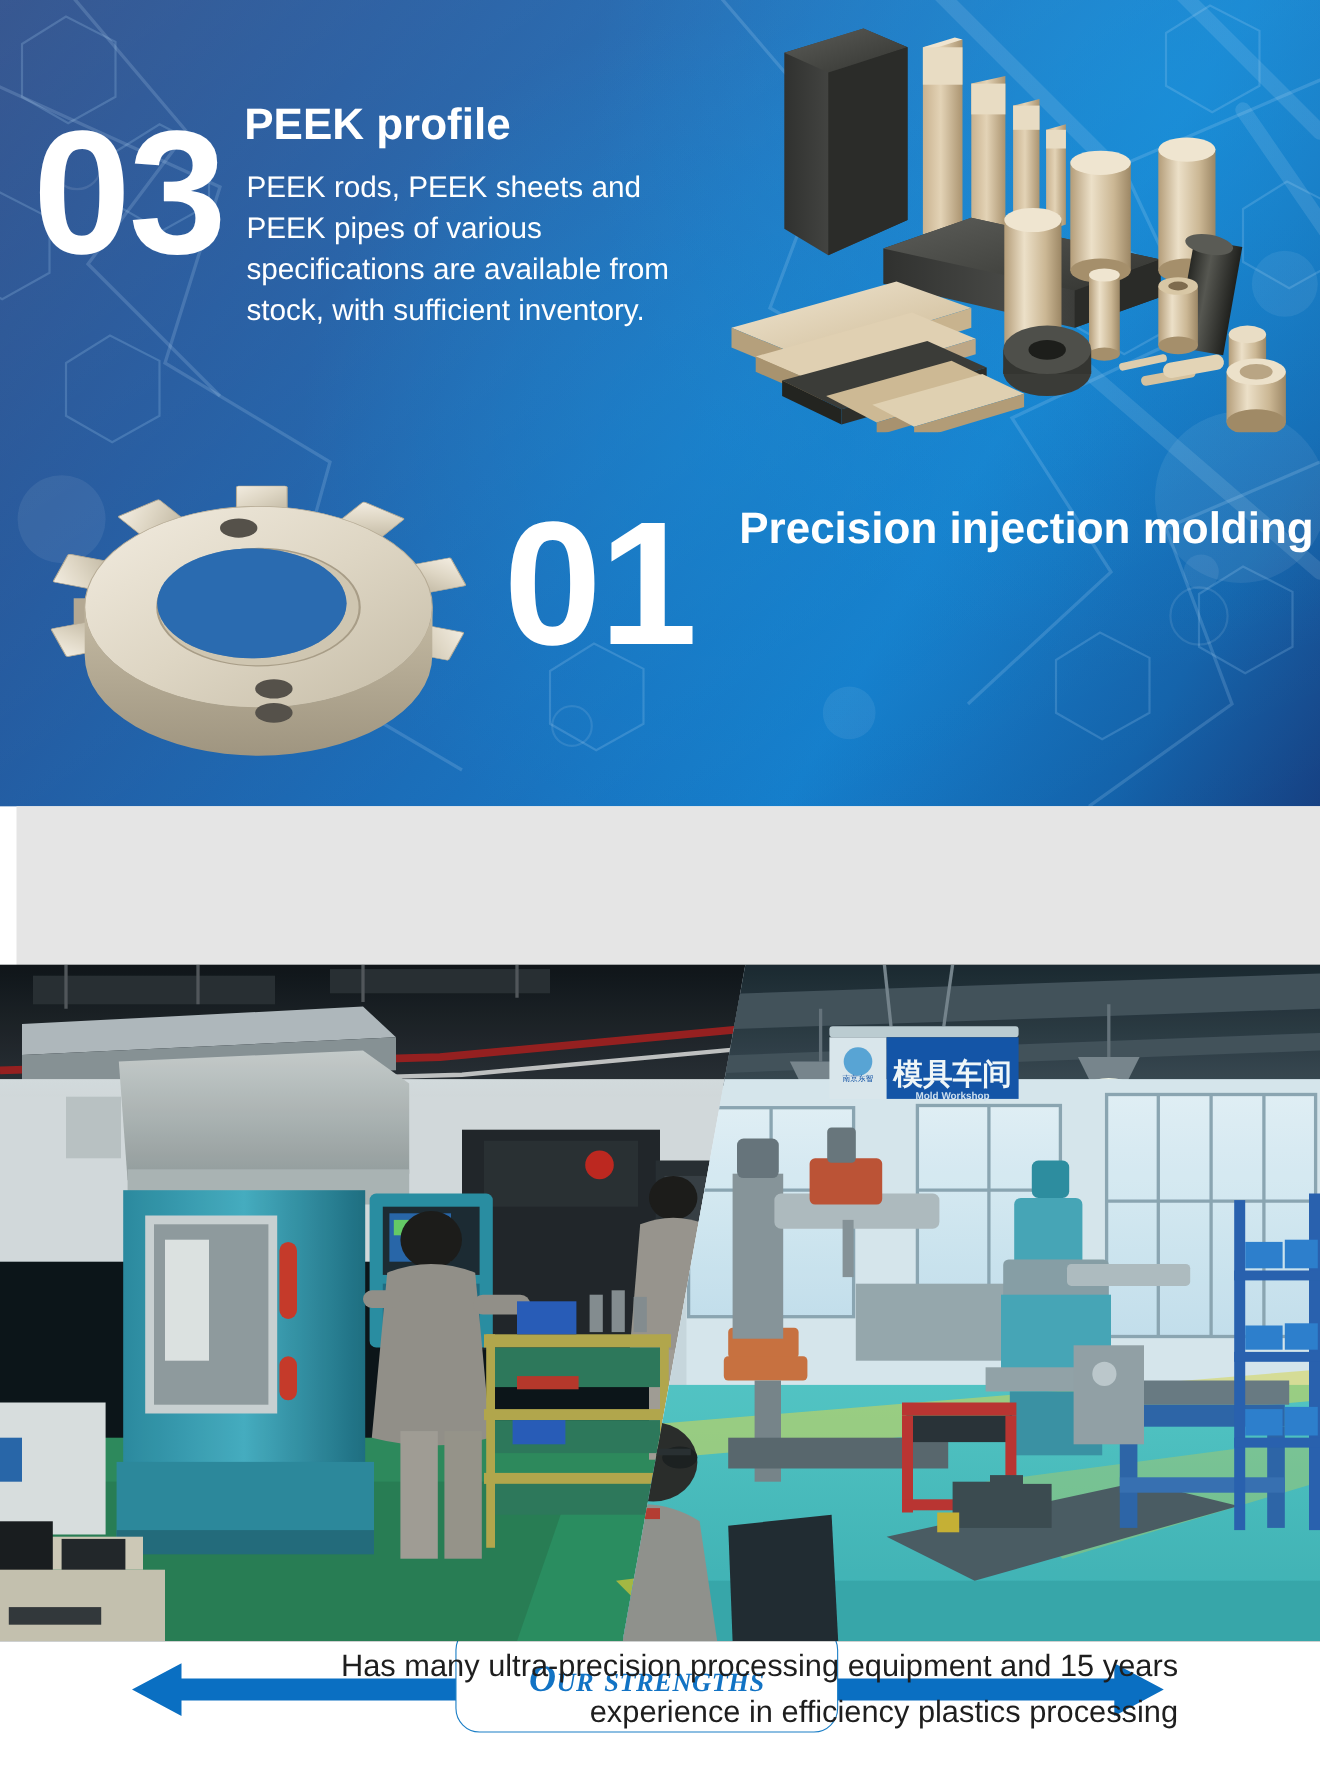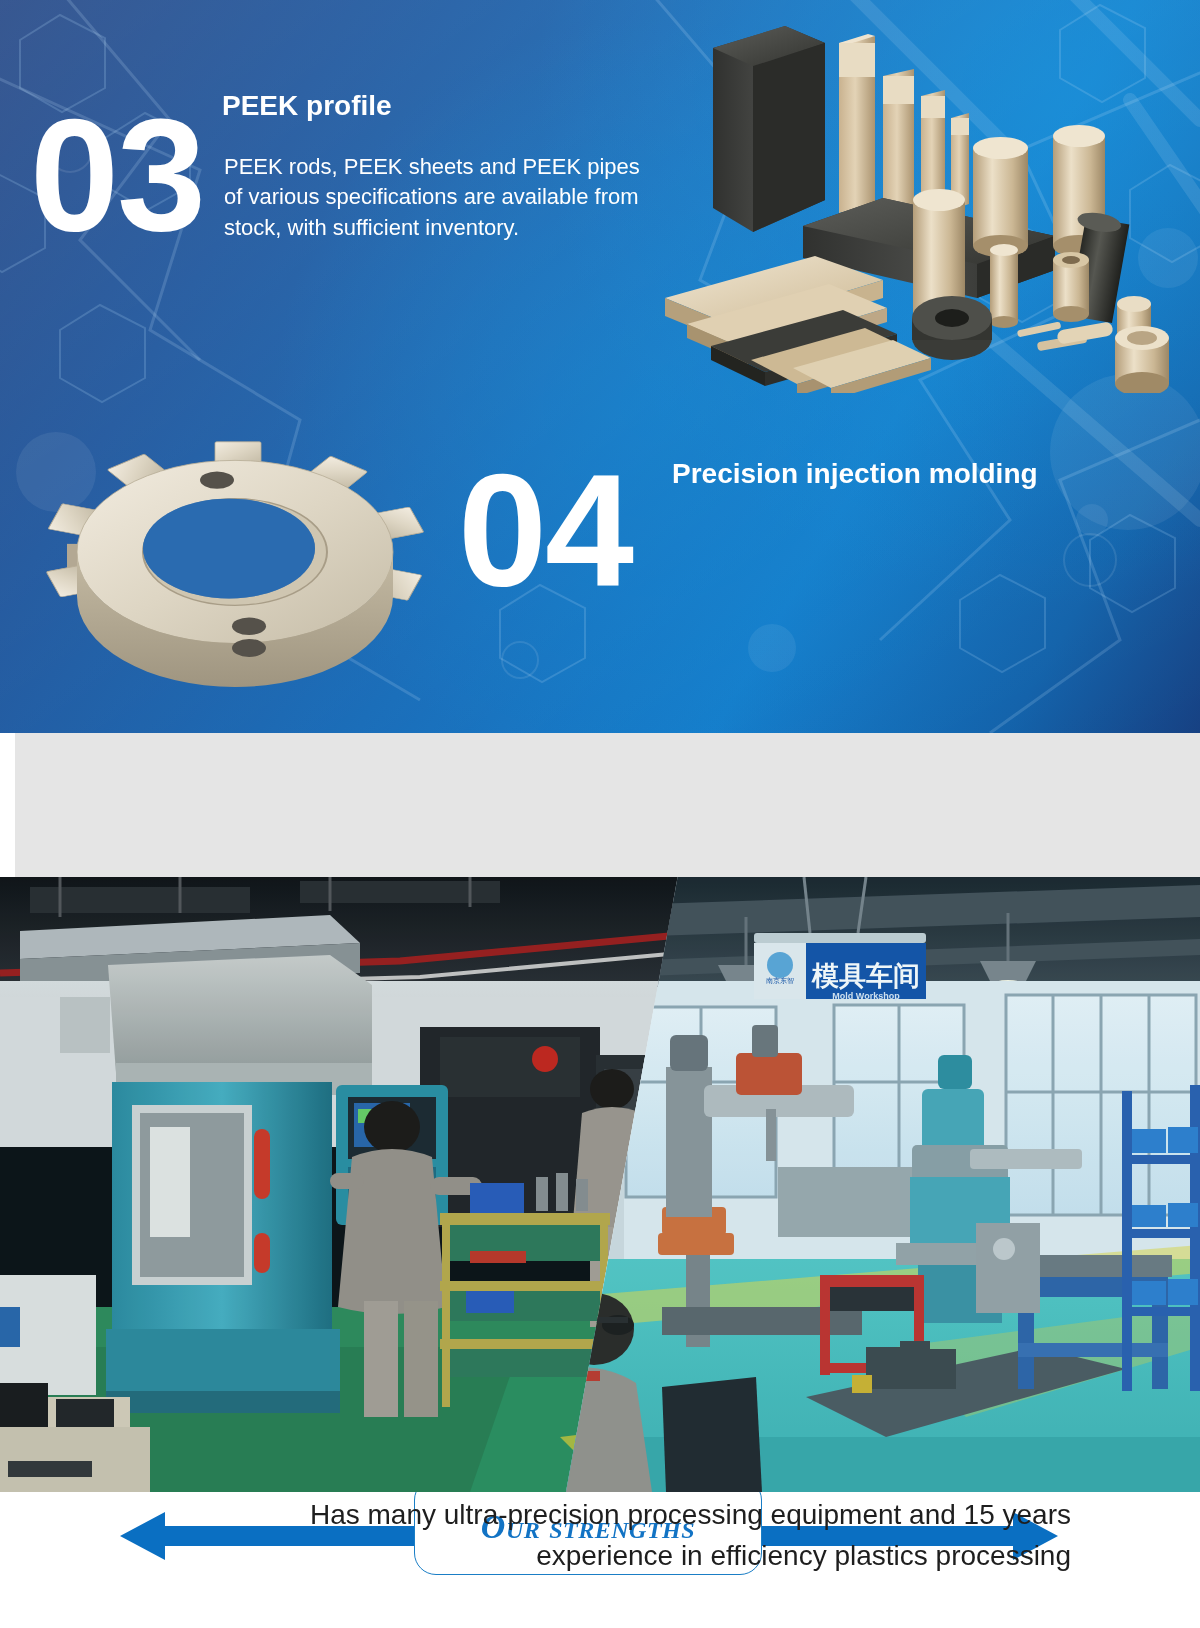"PEEK profile" .blk-title { font-size: 28px -> 40px }
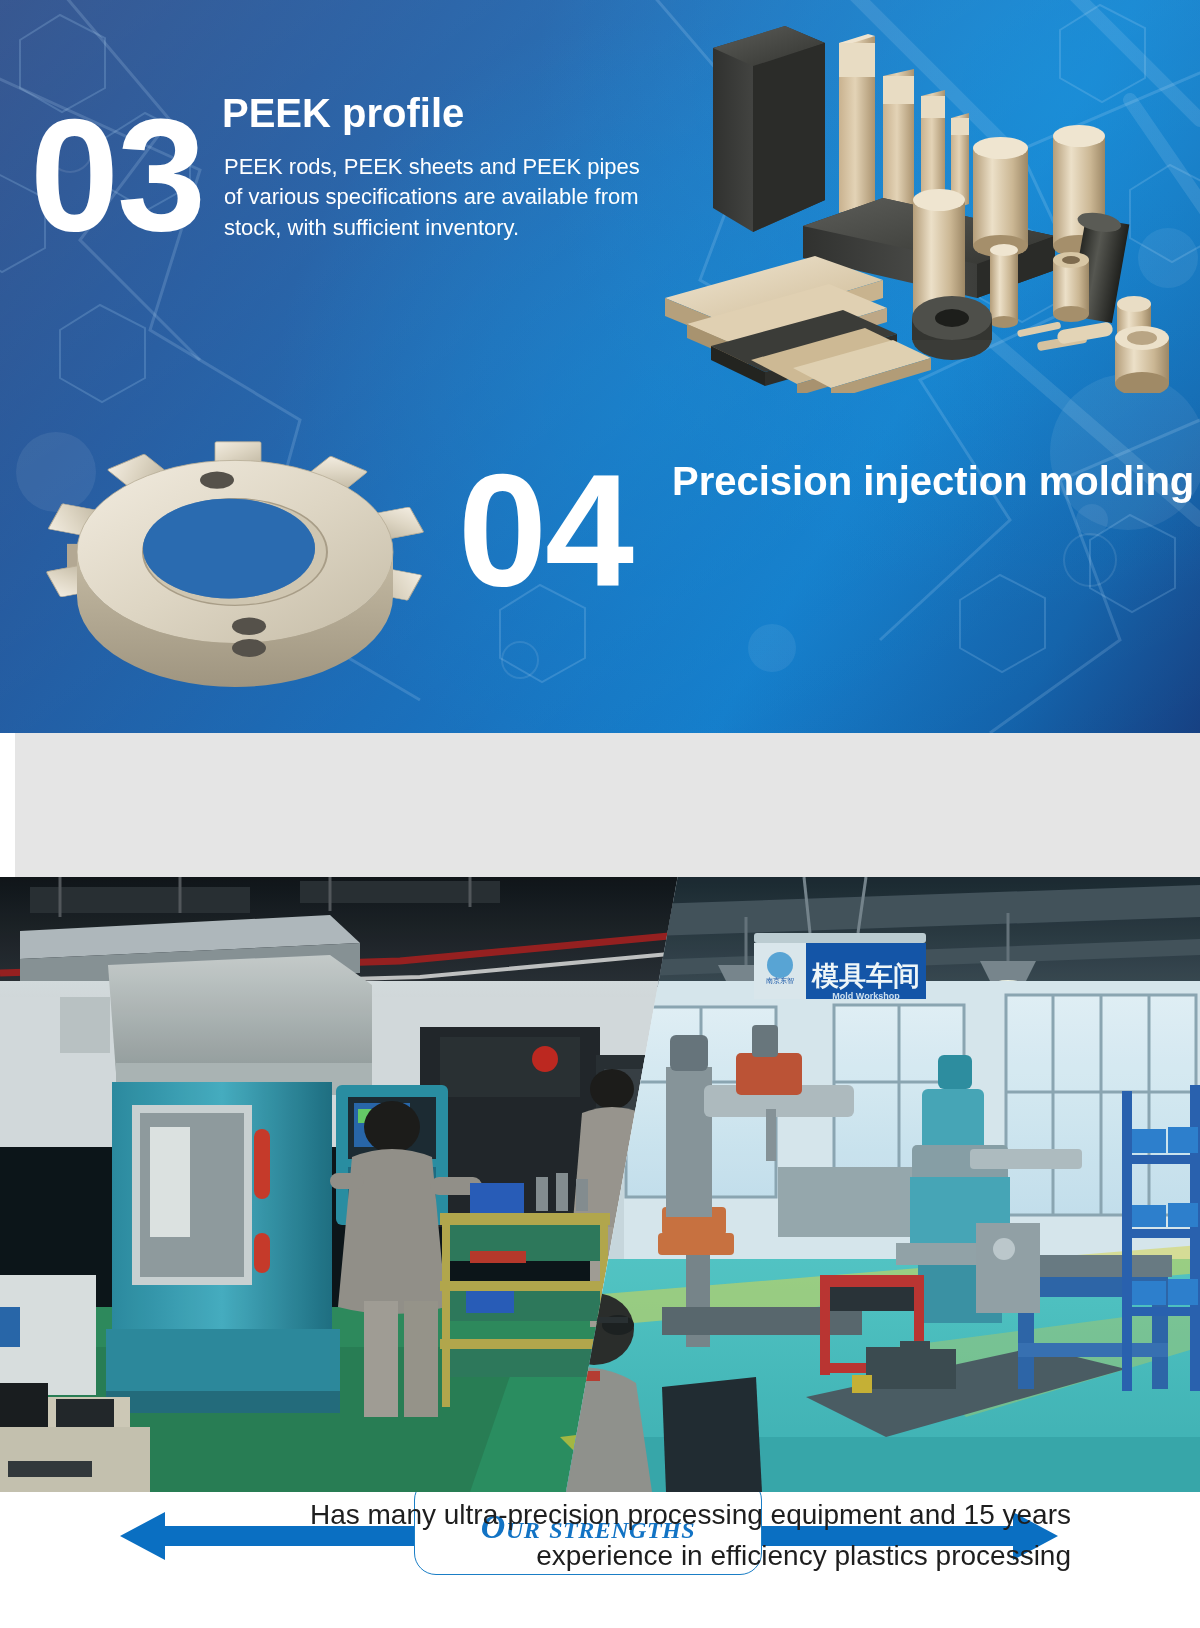"PEEK rods, PEEK sheets and" .blk-body { font-size: 22px -> 27px }
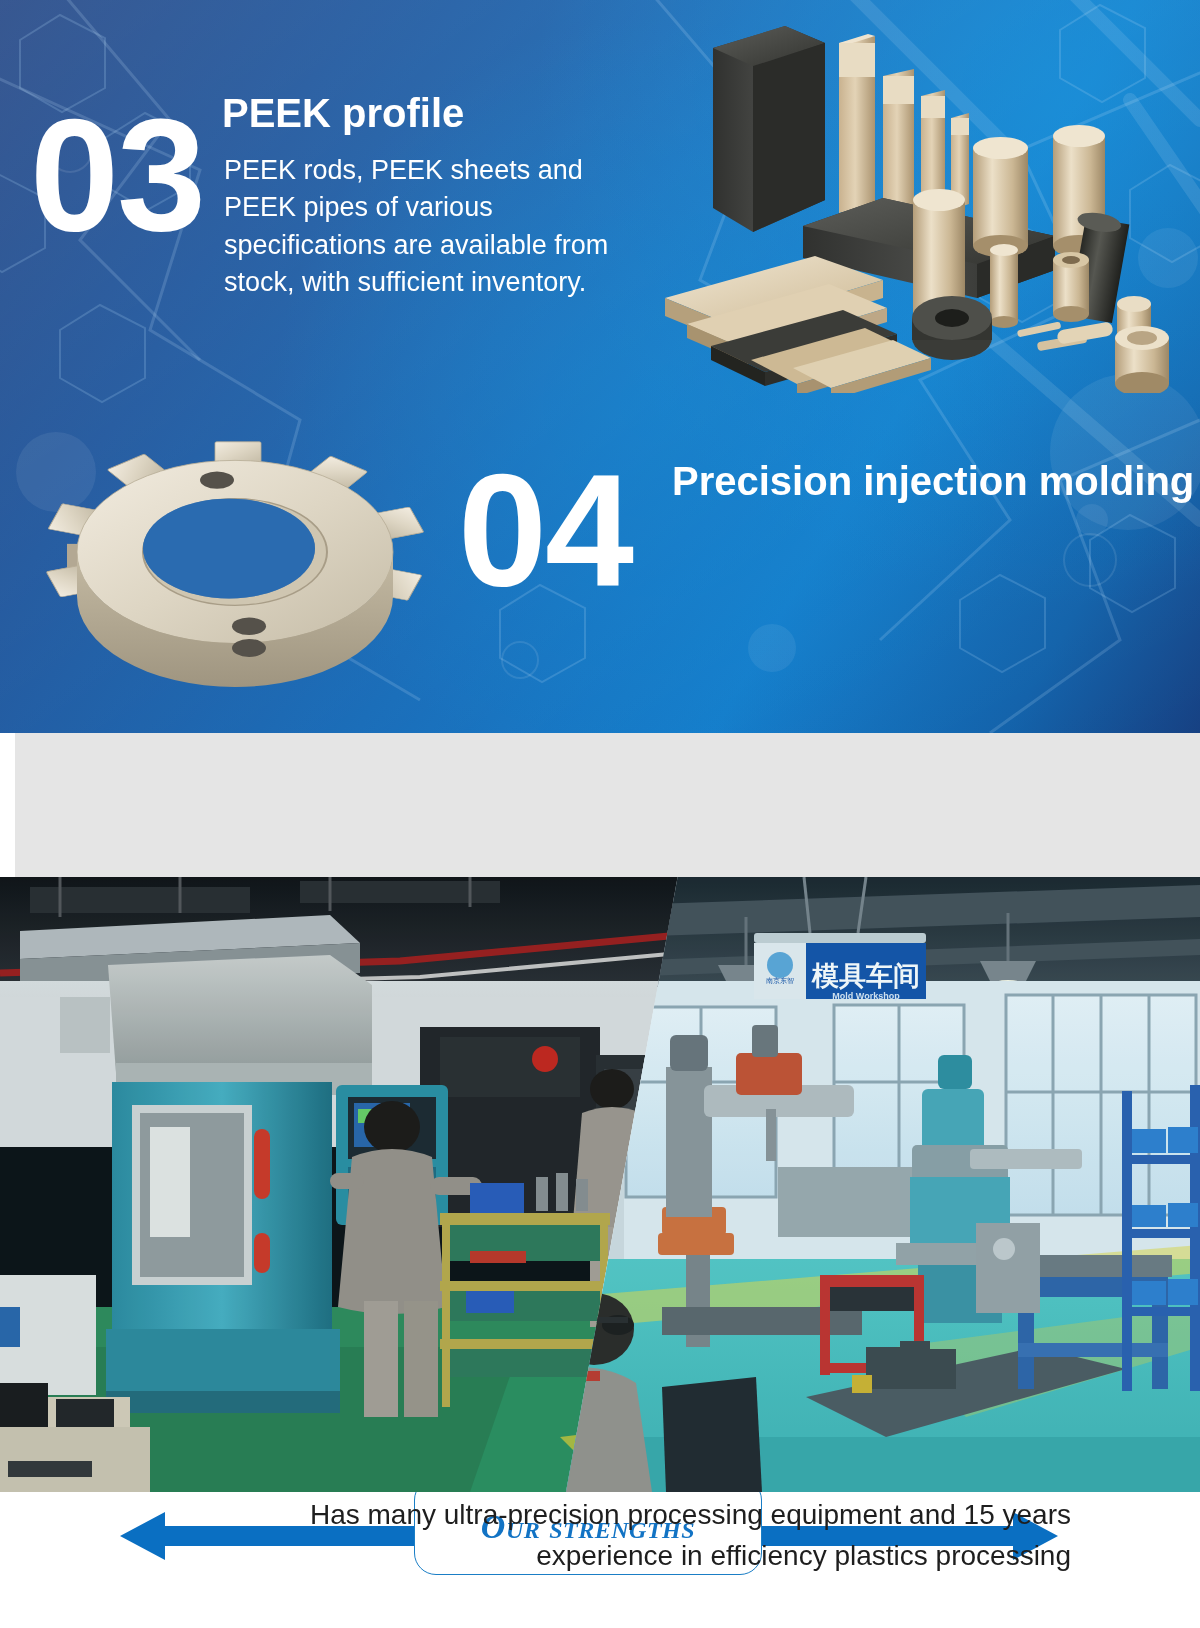"04" div.num { text: 04 -> 01 }
